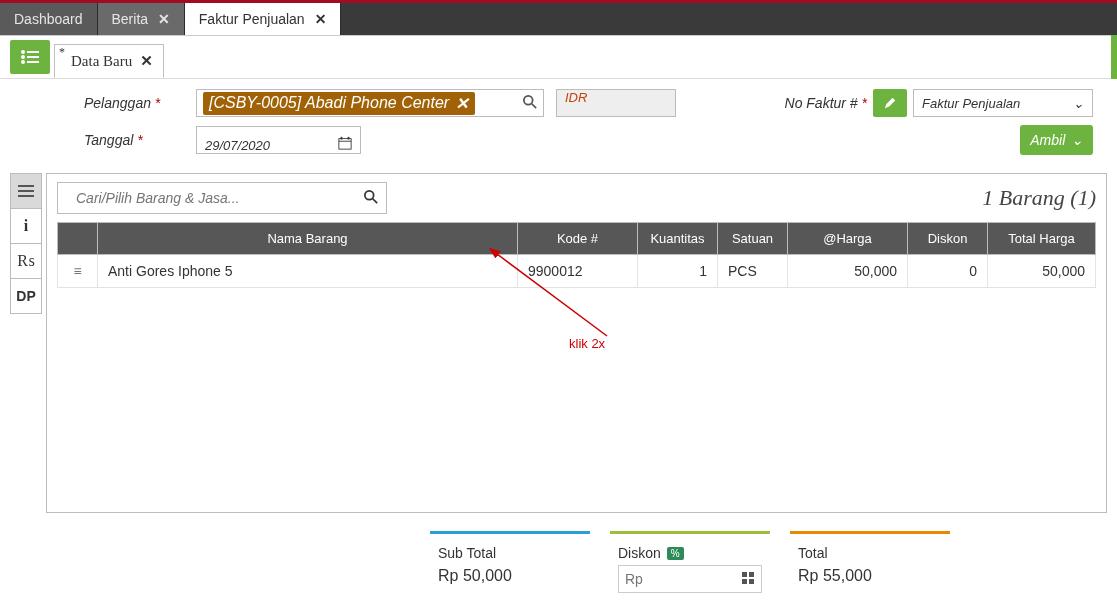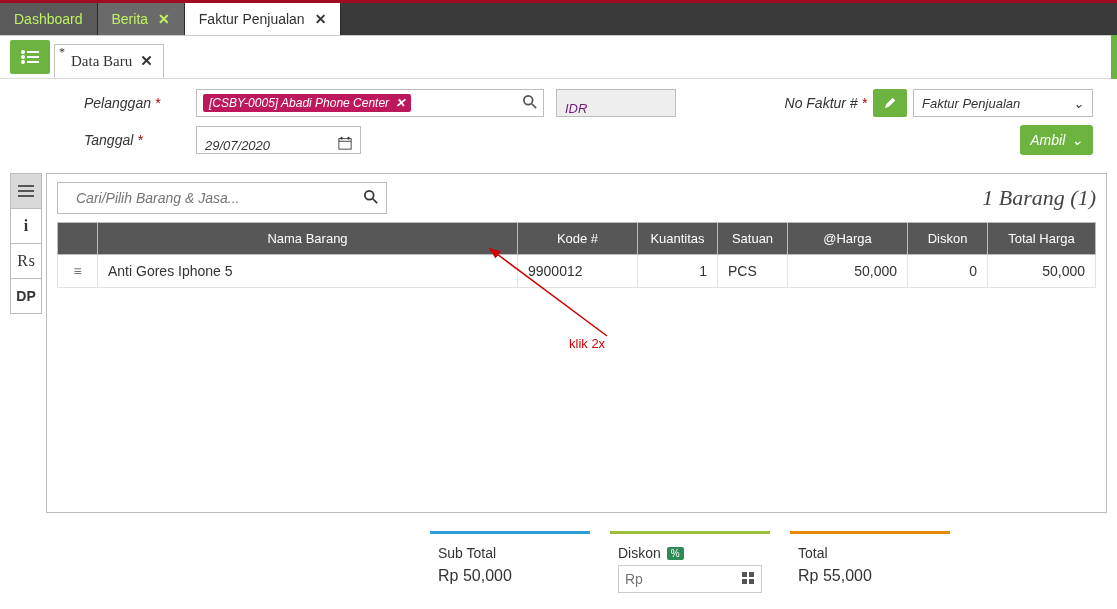"Dashboard" .top-tab { color: #bef264 -> #e5e5e5 }
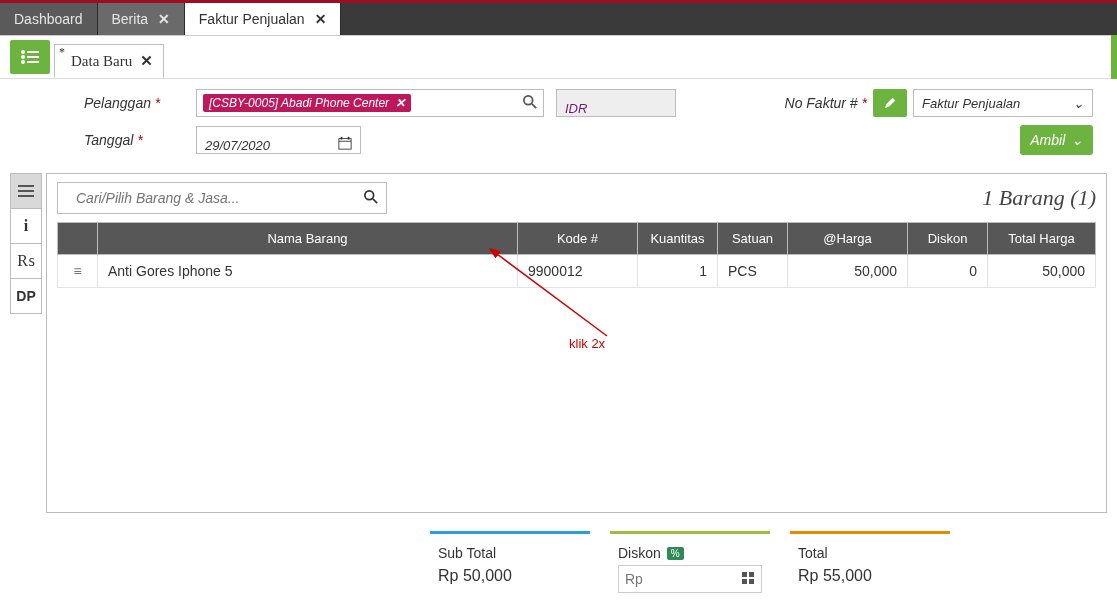"[CSBY-0005] Abadi Phone Center" .chip { background: #be185d -> #a16207; font-size: 12px -> 16px }
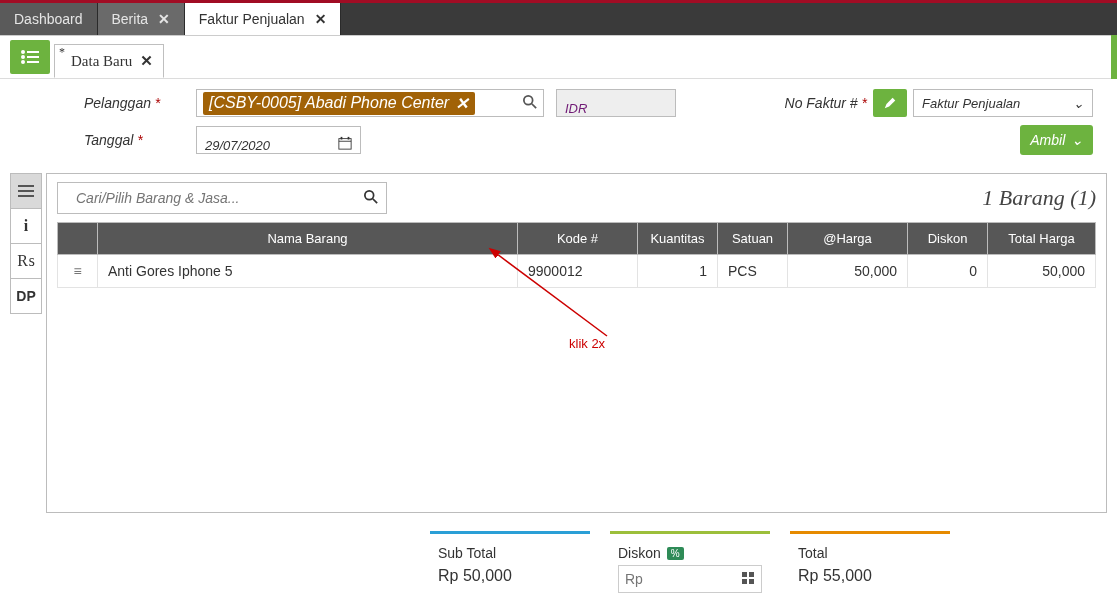"IDR" .currency-box { align-items: flex-end -> flex-start; color: #701a75 -> #c2410c }
